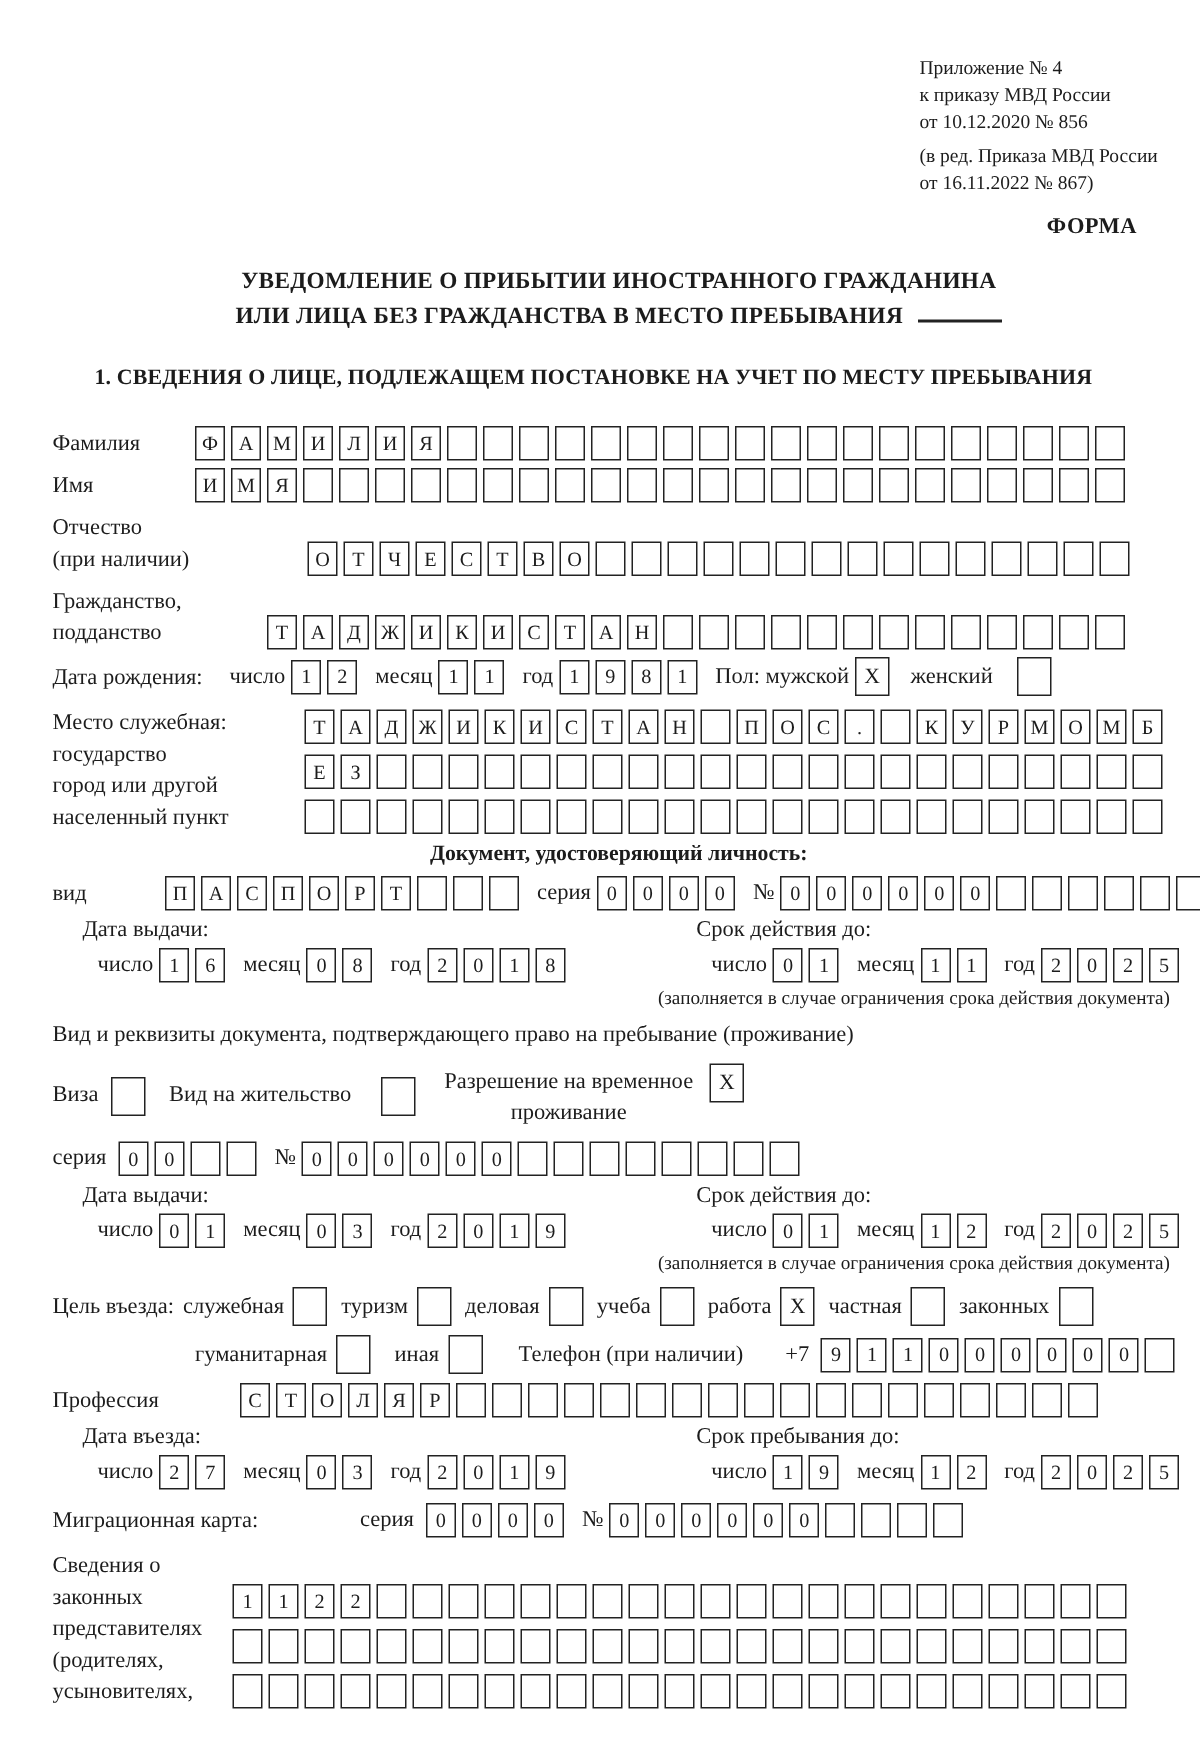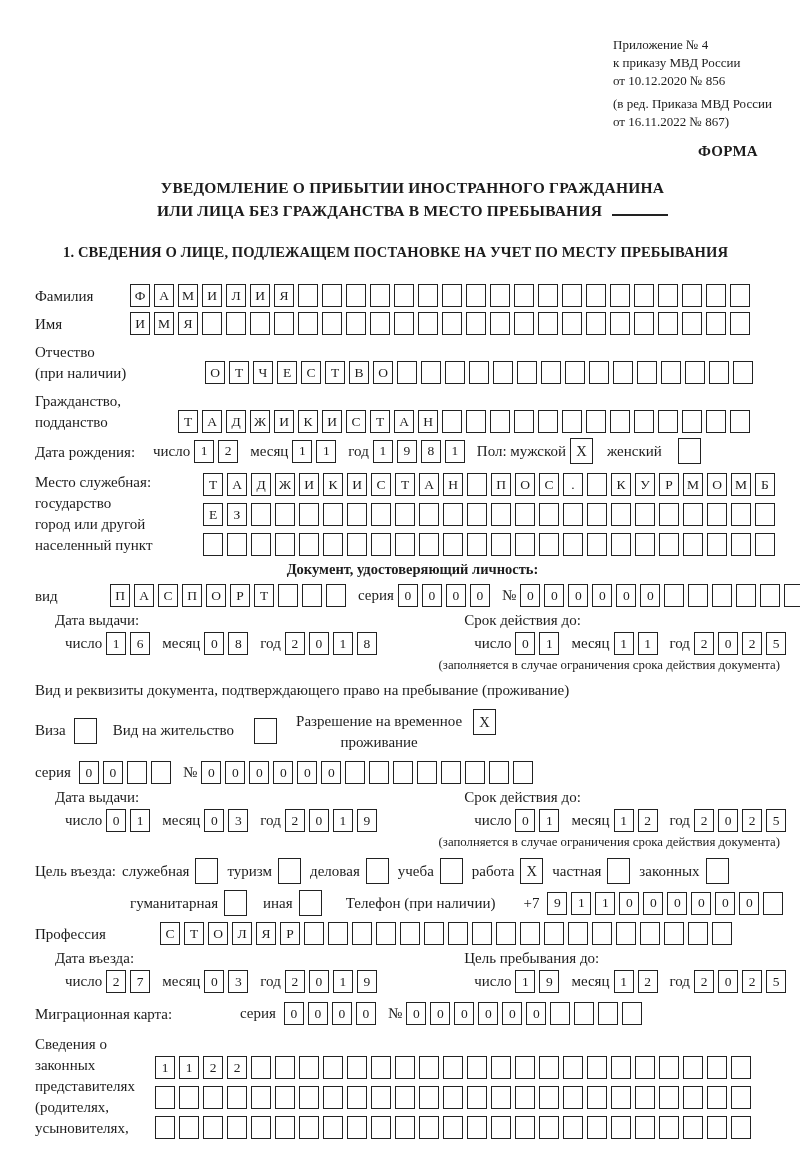"Цель пребывания до:" div.dc-head { text: Цель -> Срок }
